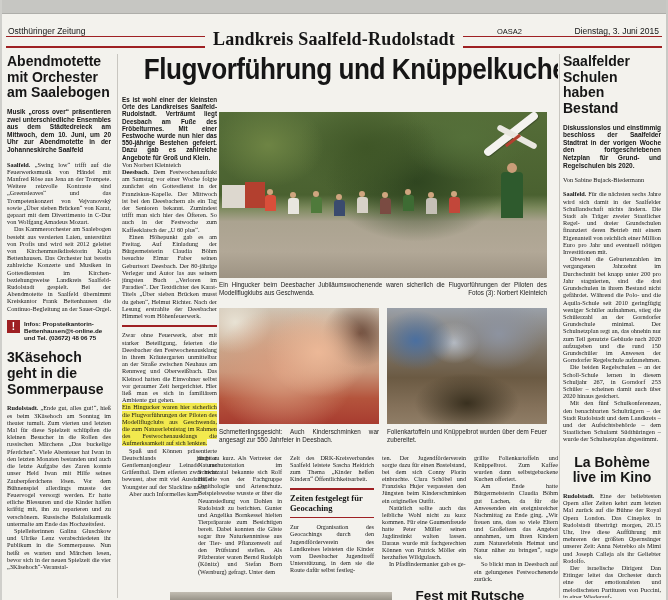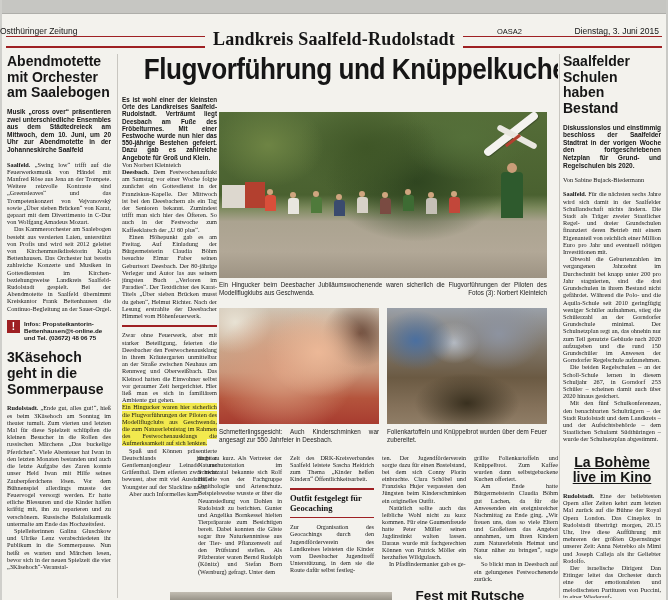"Ostthüringer Zeitung" .mast-left { left: 0 -> 8px }
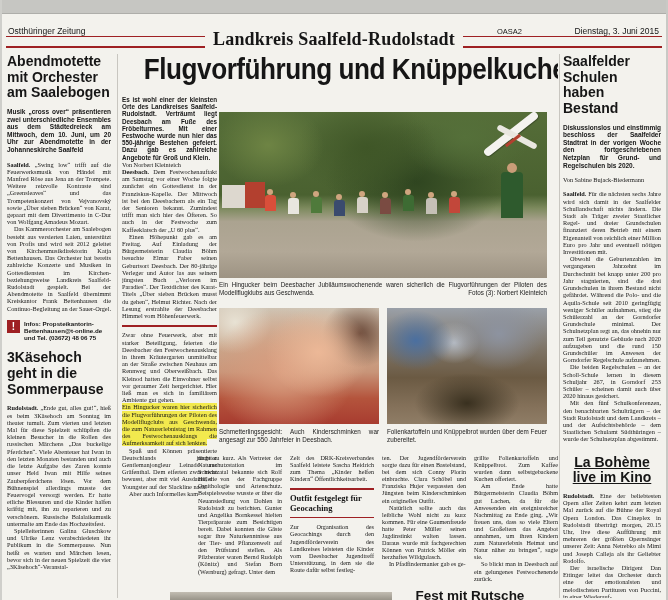"La Bohème live im Kino" .col-right .small-head2 { text-decoration: underline -> none }
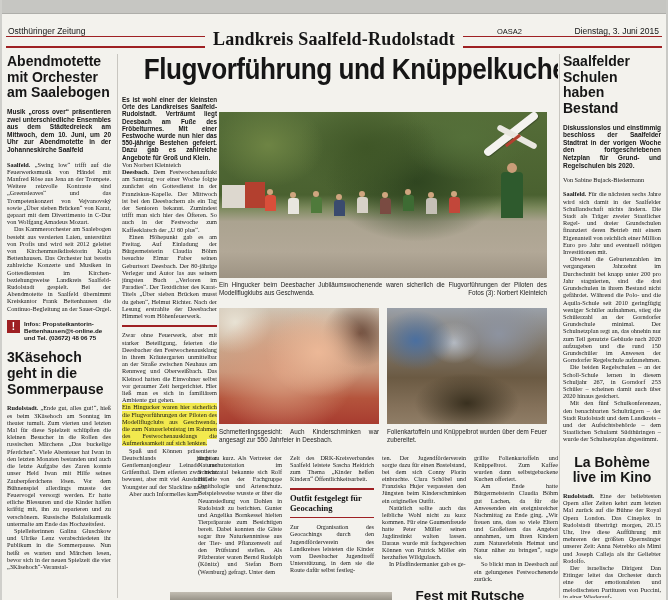"Outfit festgelegt für Geocaching" h3.subhead2 { text: Outfit -> Zeiten }
